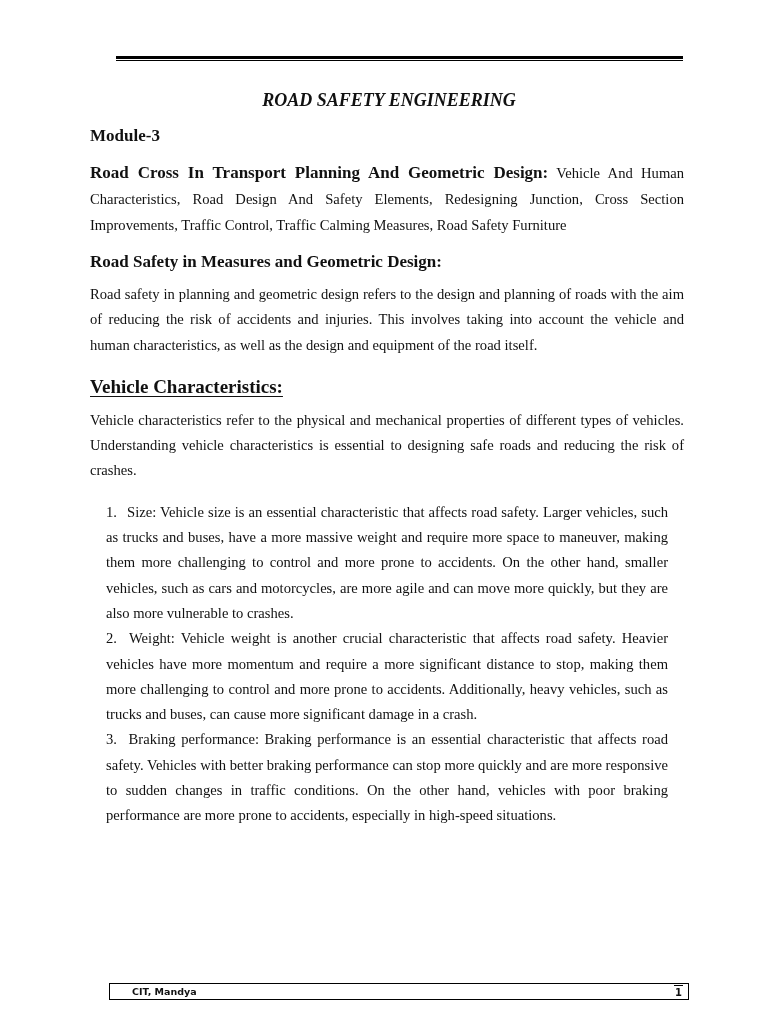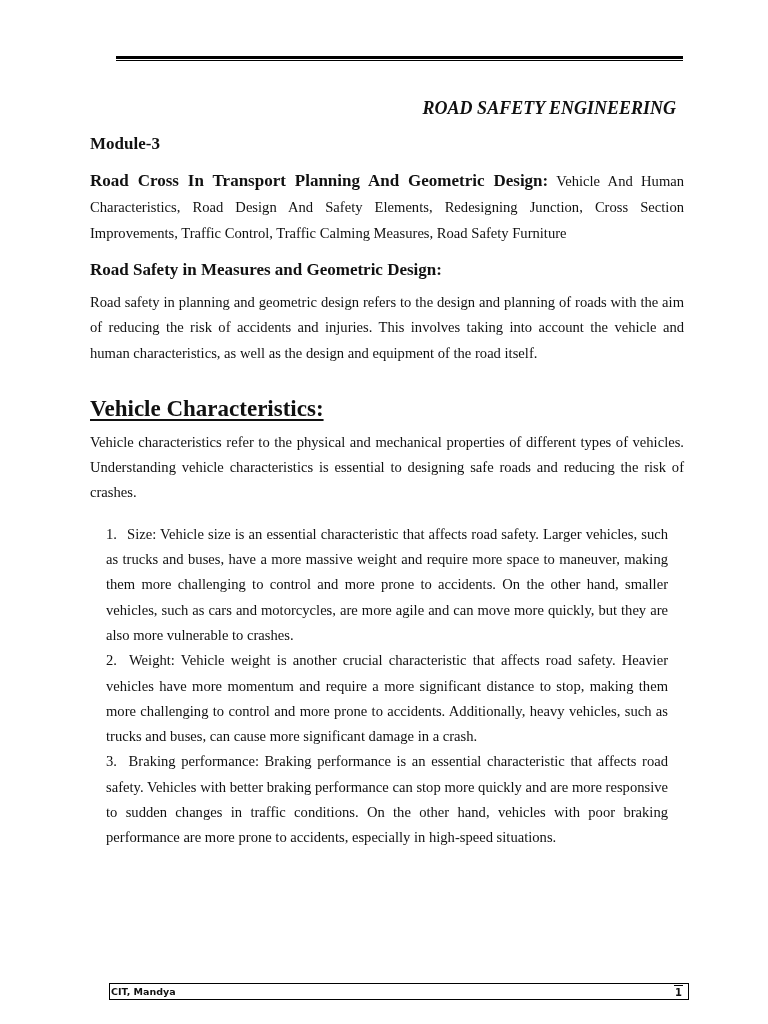"ROAD SAFETY ENGINEERING" .doc-title { margin: 8px -> 0; text-align: right -> center }
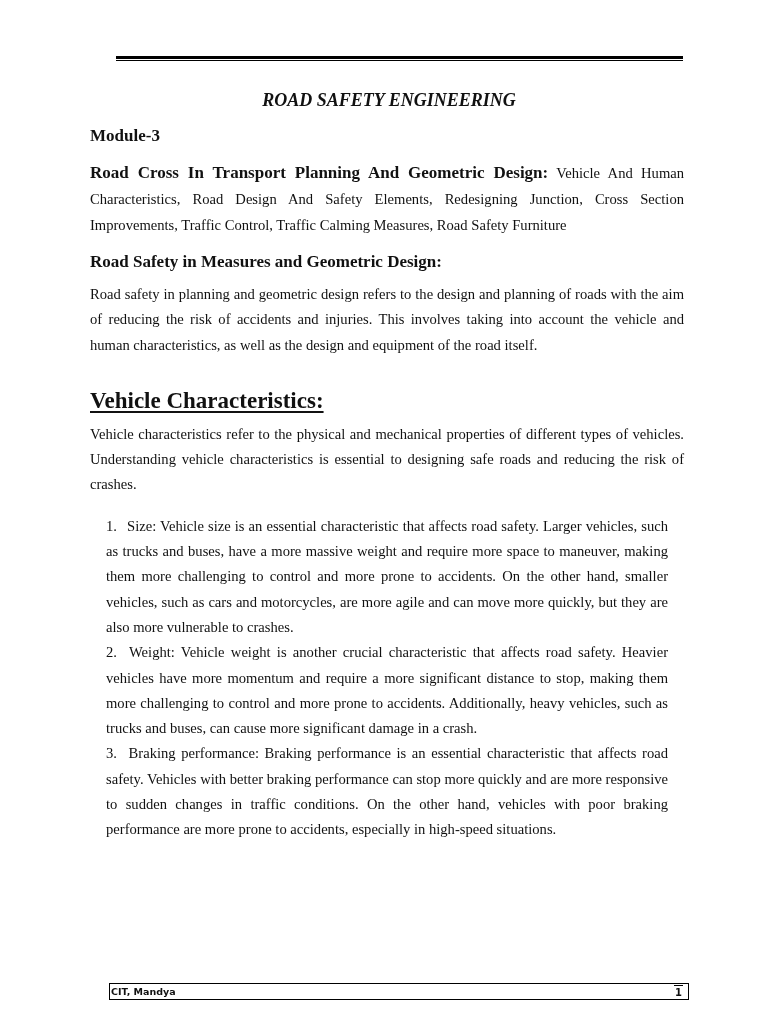"Vehicle Characteristics:" .h3 { font-size: 23px -> 19px; margin: 28px 0 0 0 -> 14px 0 0 0 }
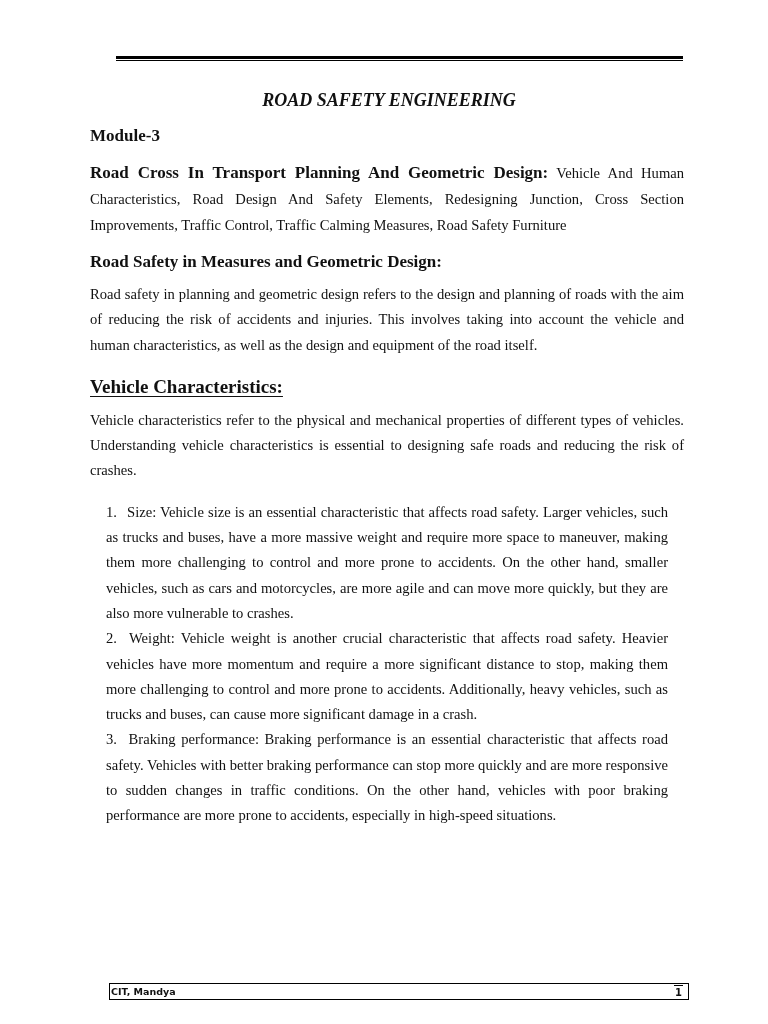"CIT, Mandya" .footer-left { left: 1px -> 22px }
